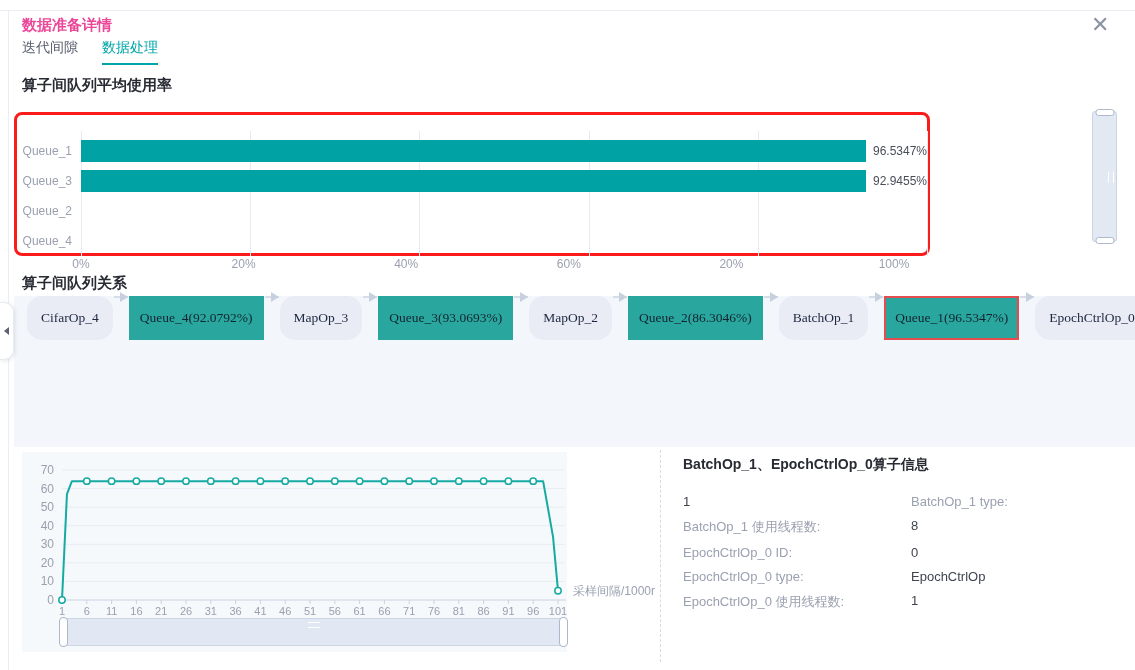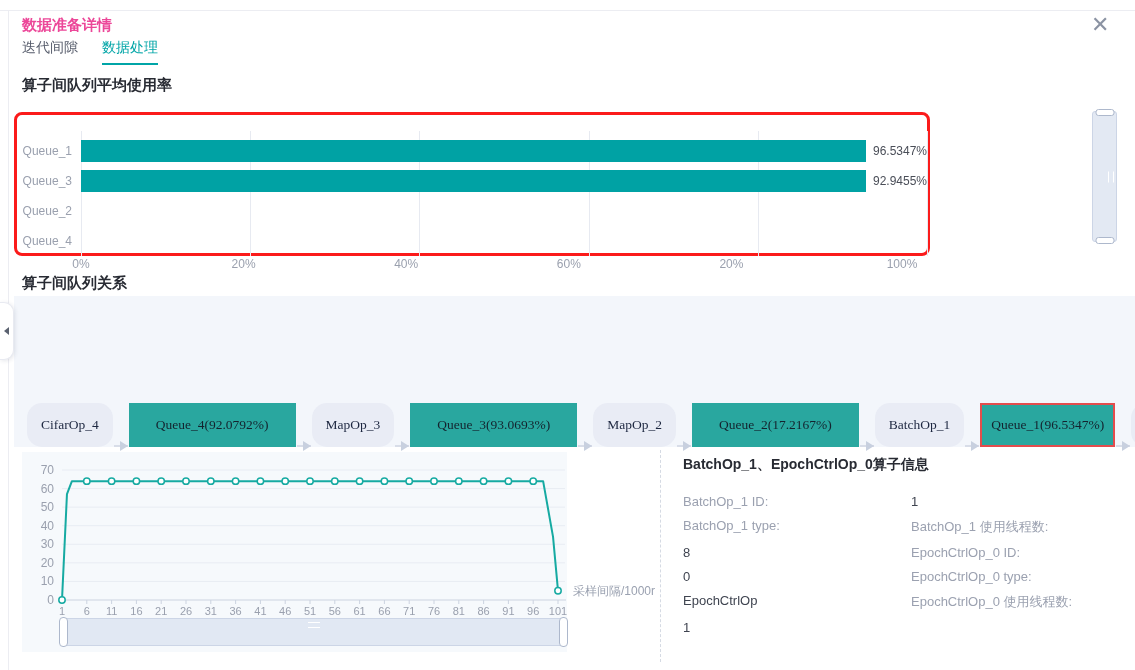"100%" span.bar-tick { margin-left: 8px -> none }
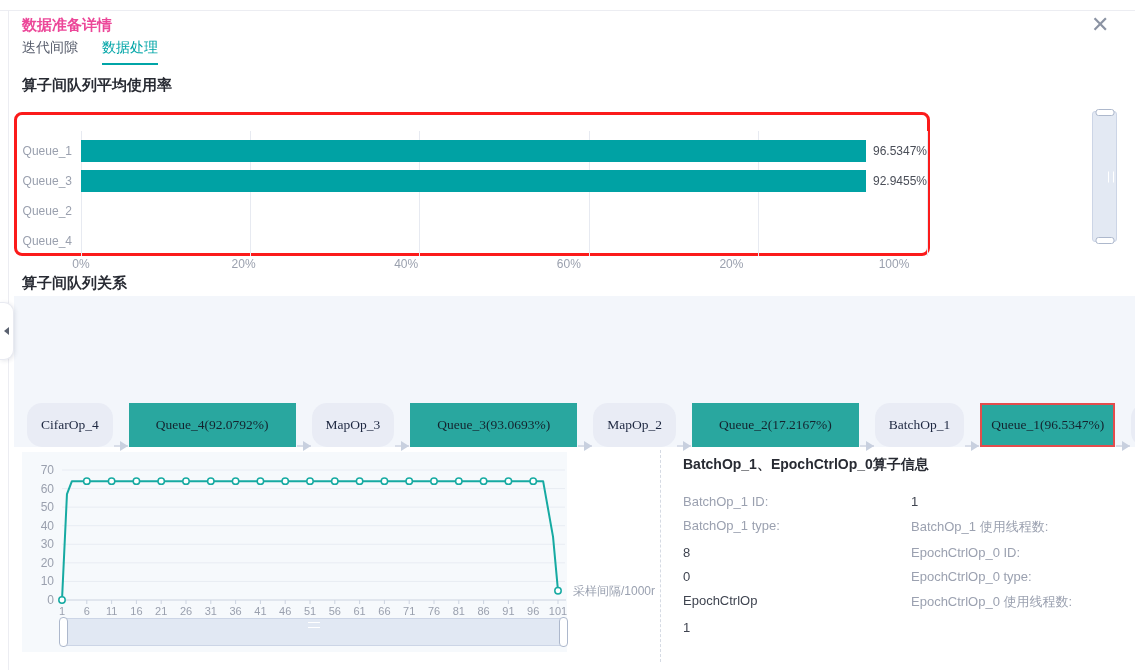"CifarOp_4" .flow-band { align-items: flex-end -> flex-start }
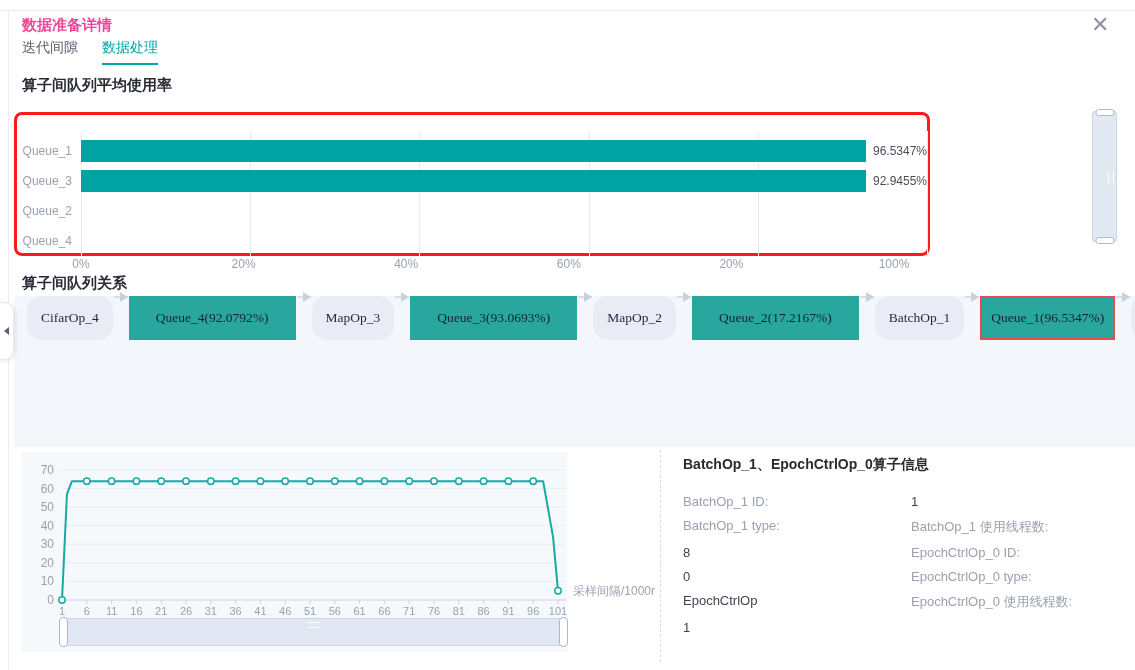"Queue_4(92.0792%)" .node.queue { padding: 14px 27px -> 14px 11px }
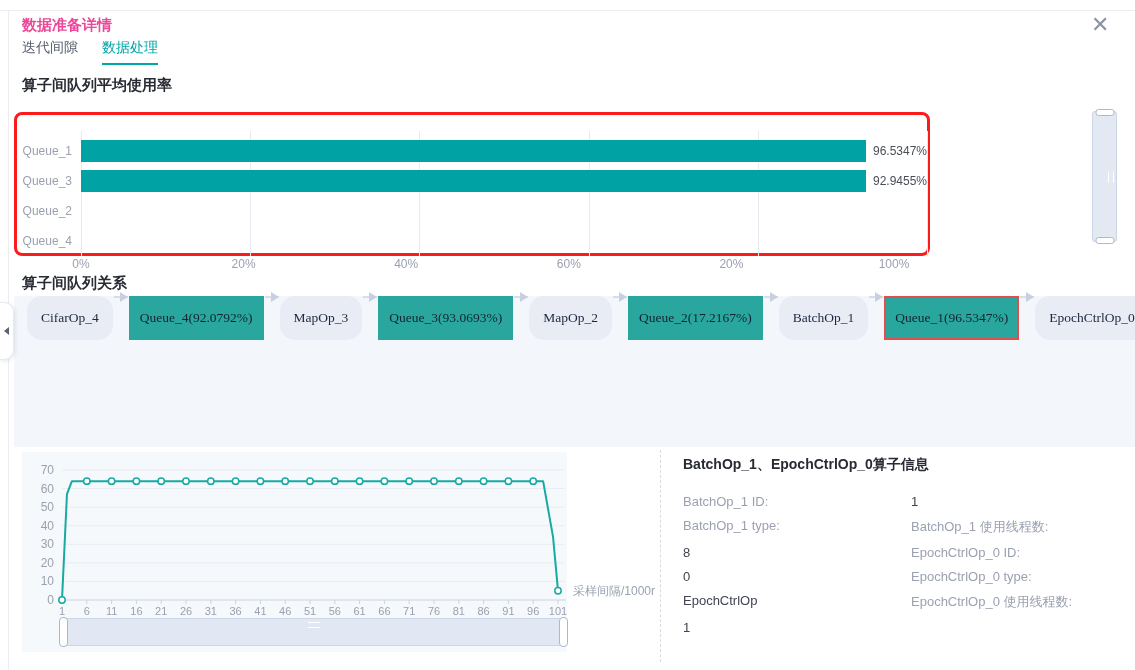"Queue_2(17.2167%)" div.node { text: 17.2167% -> 86.3046% }
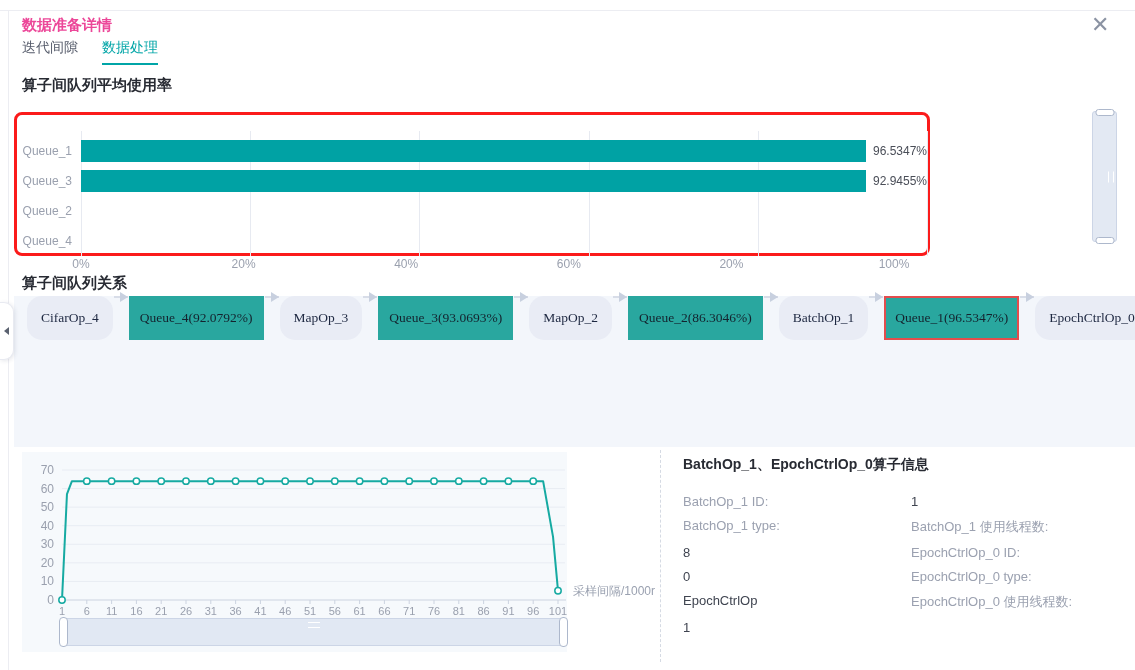"BatchOp_1 ID:" div.info-label { html: <div>BatchOp_1 ID:</div> -> none }
